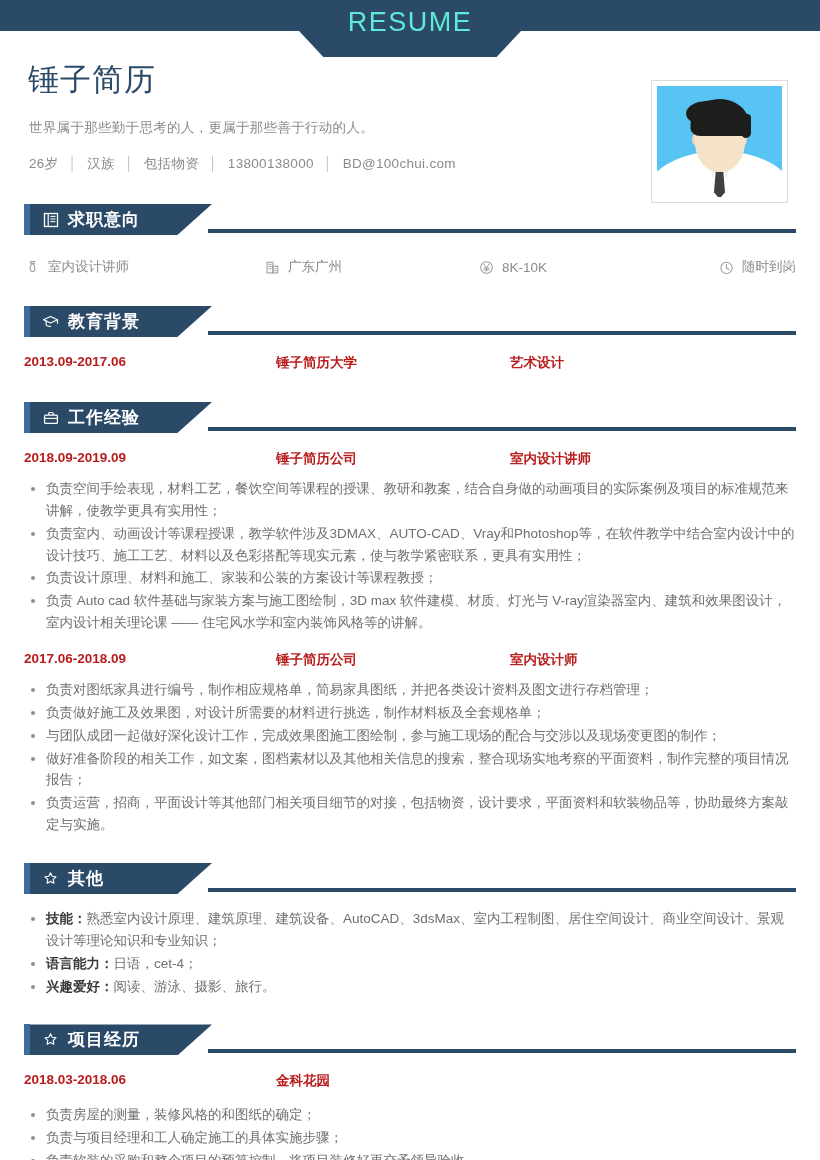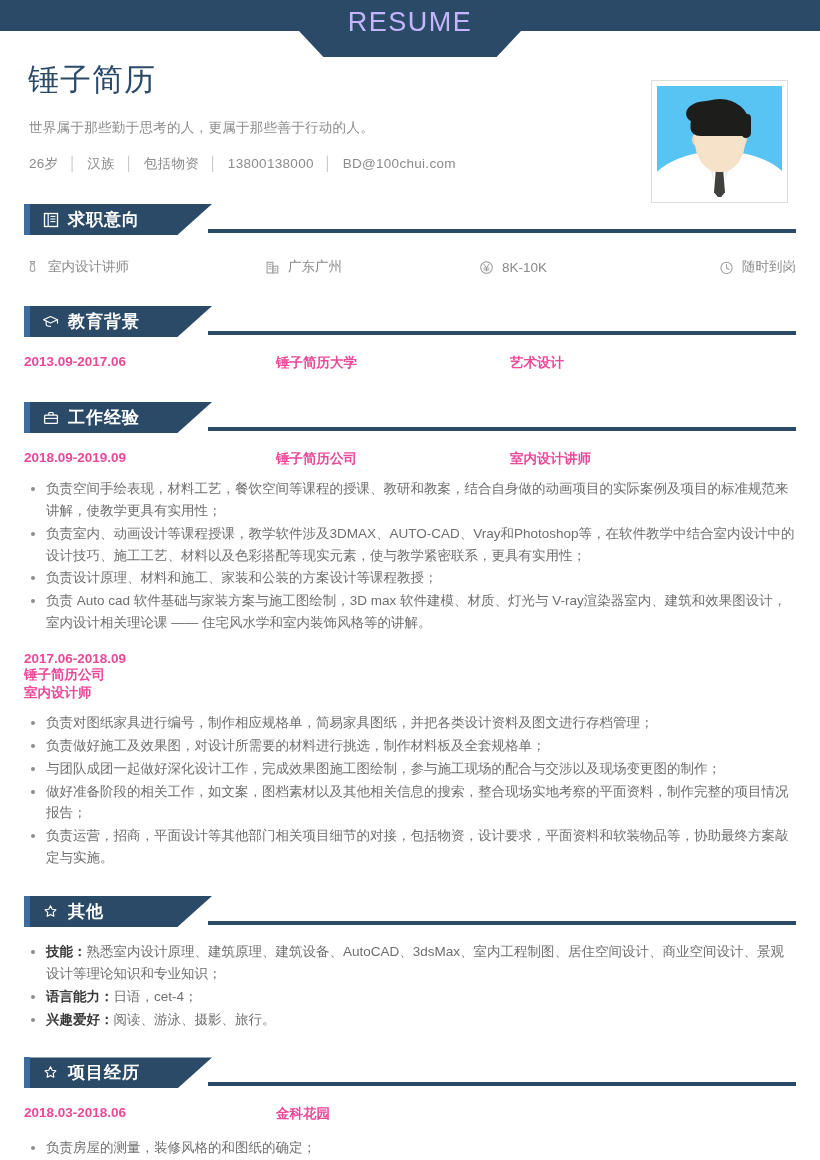"RESUME" .banner-text { color: #c4b5fd -> #5eead4 }
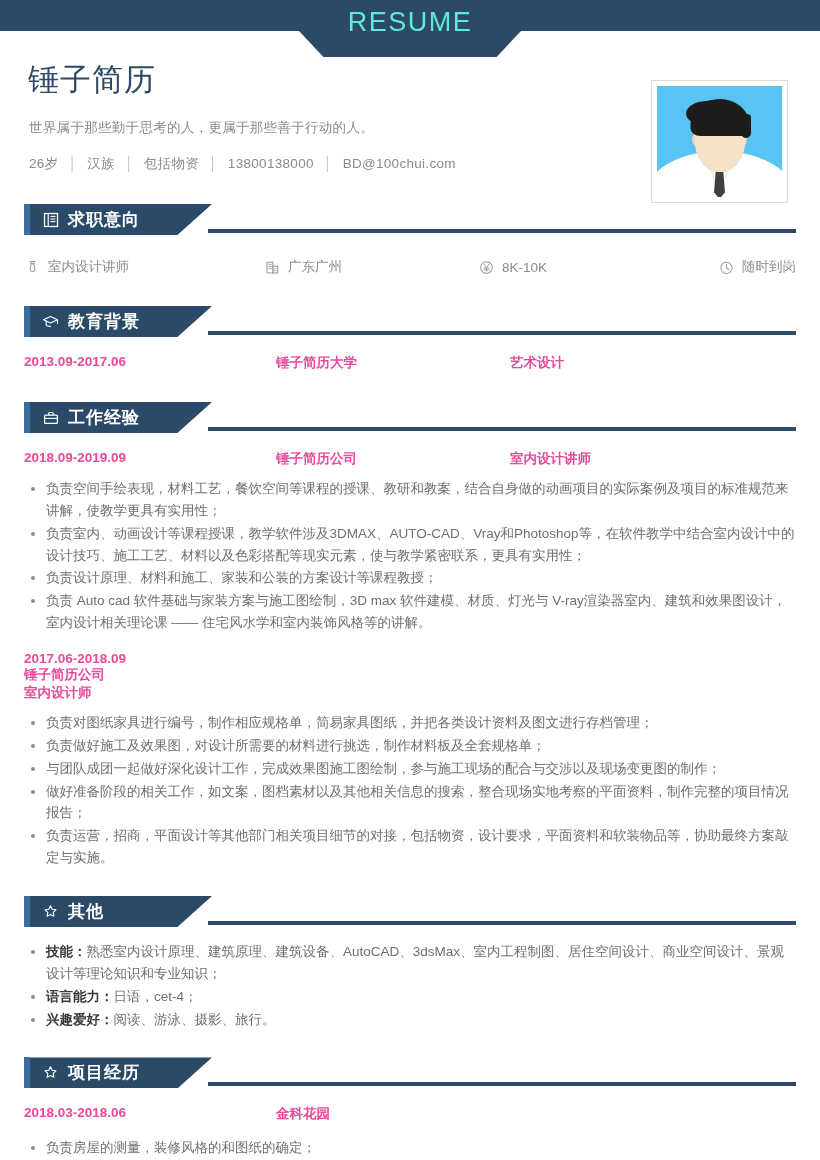"2013.09-2017.06" .row3 { color: #ec4899 -> #b91c1c }
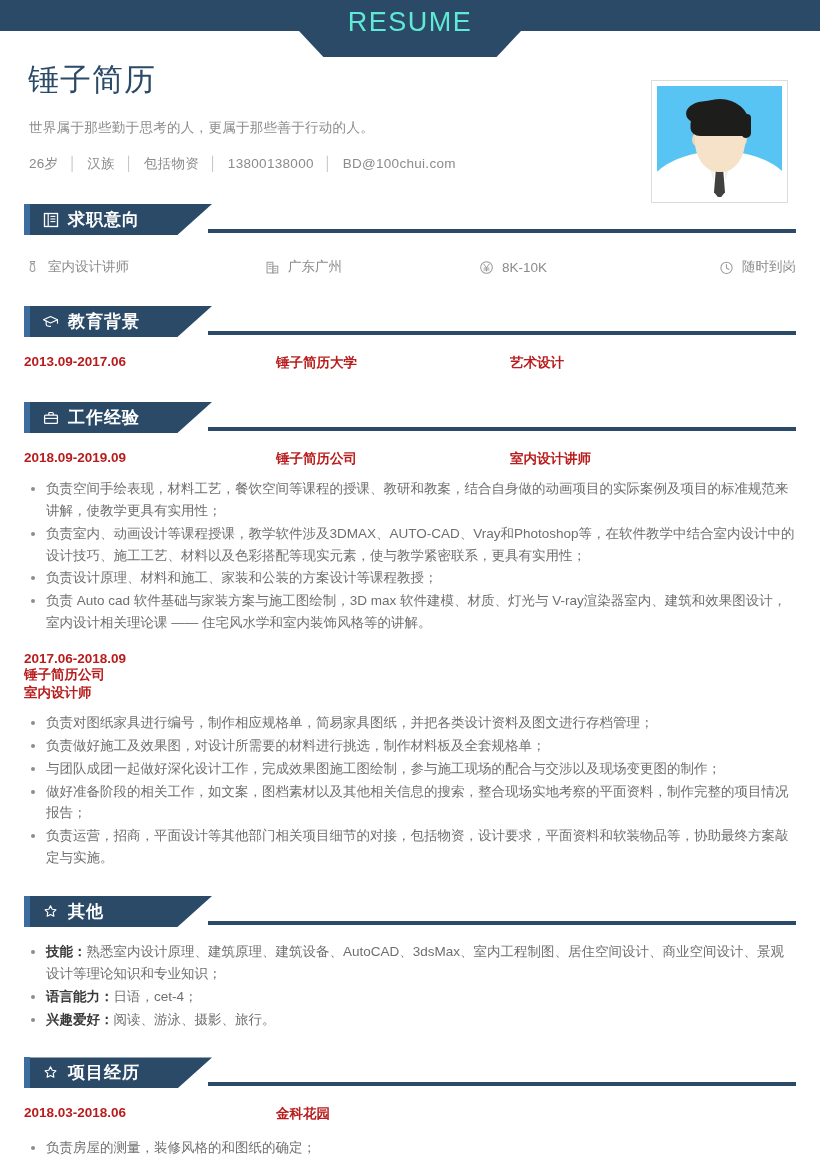"2017.06-2018.09" div.row3 { flex-direction: column -> none }
